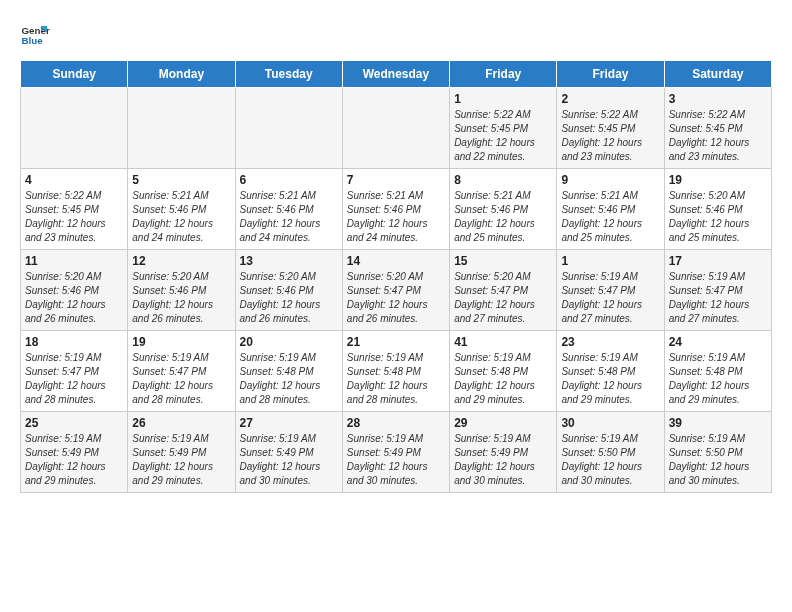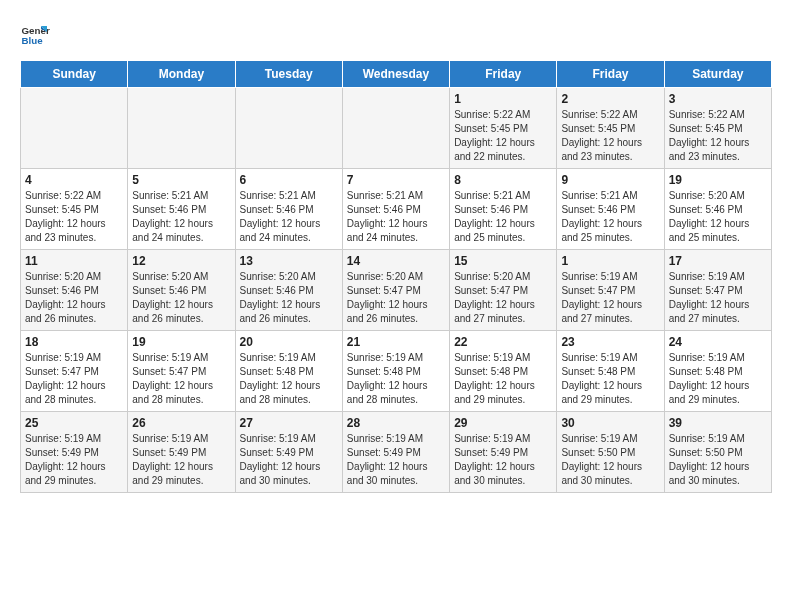"Sunrise: 5:22 AM" .day-info { font-style: none -> italic }
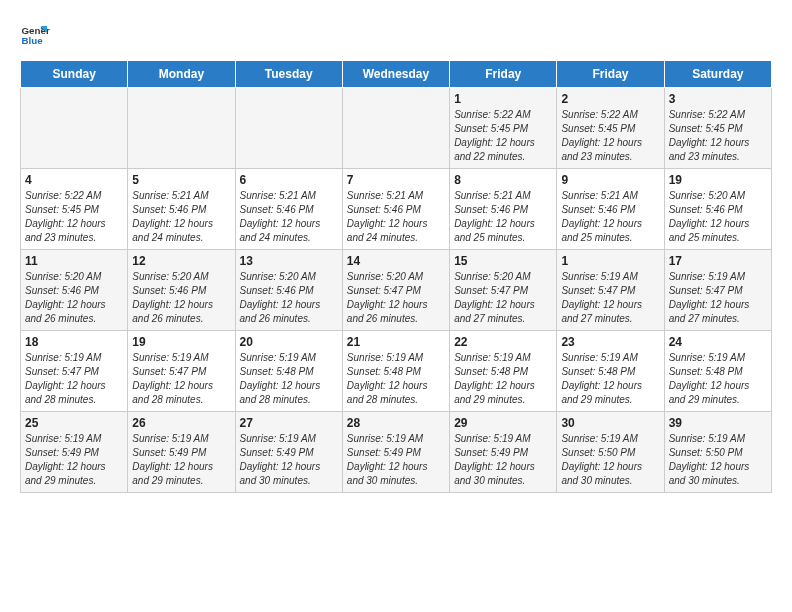"22" div.day-number { text: 22 -> 41 }
